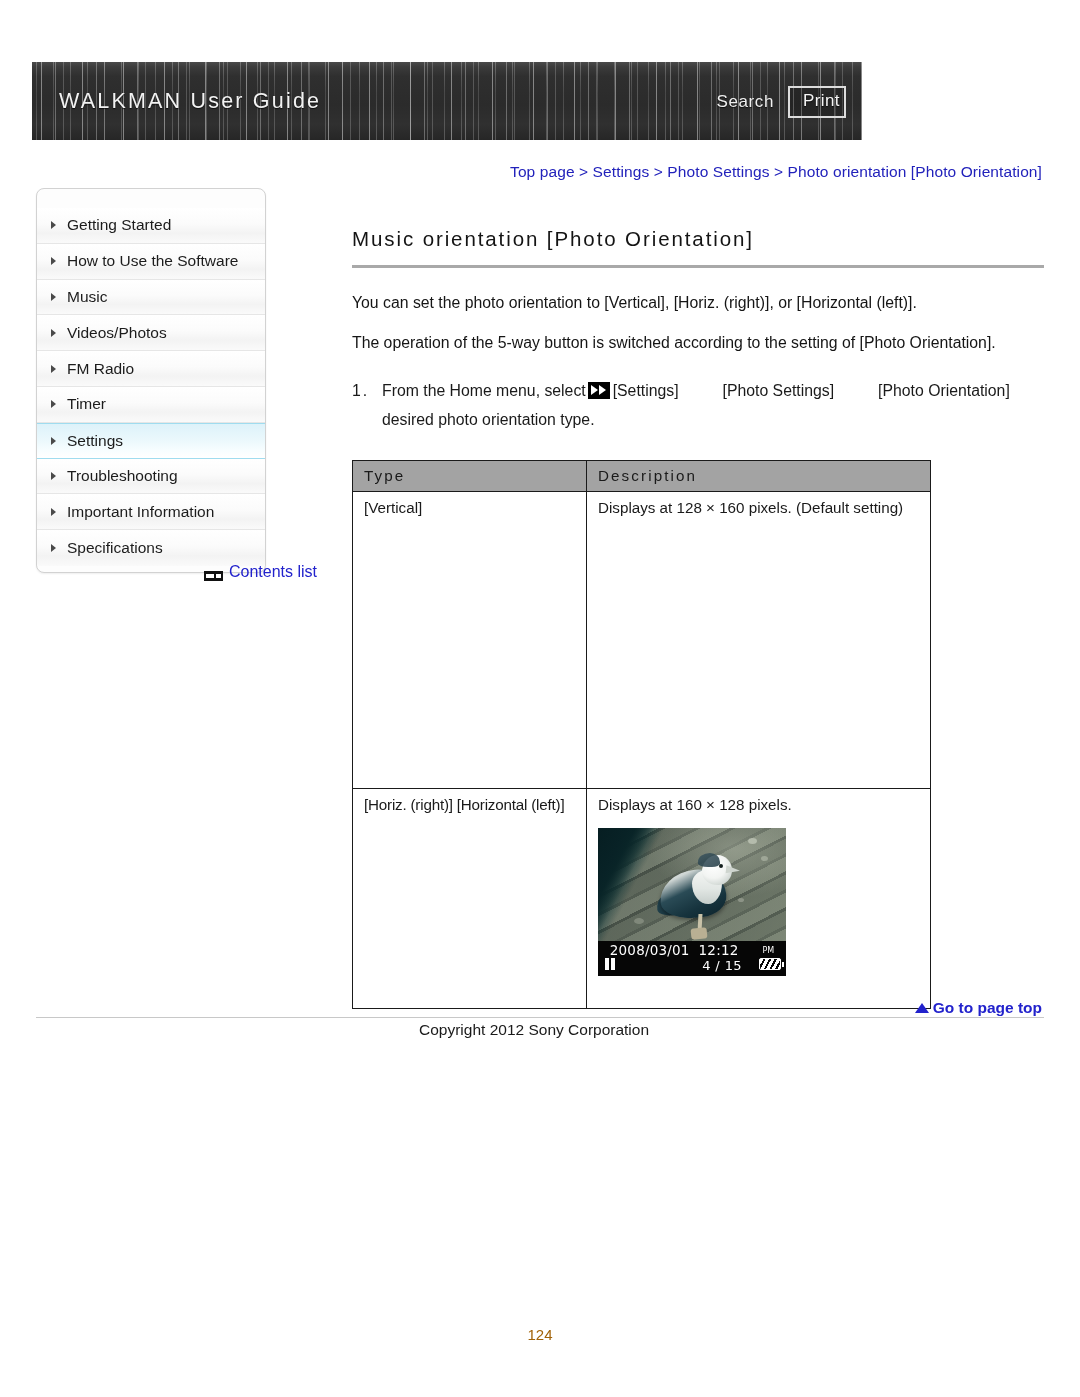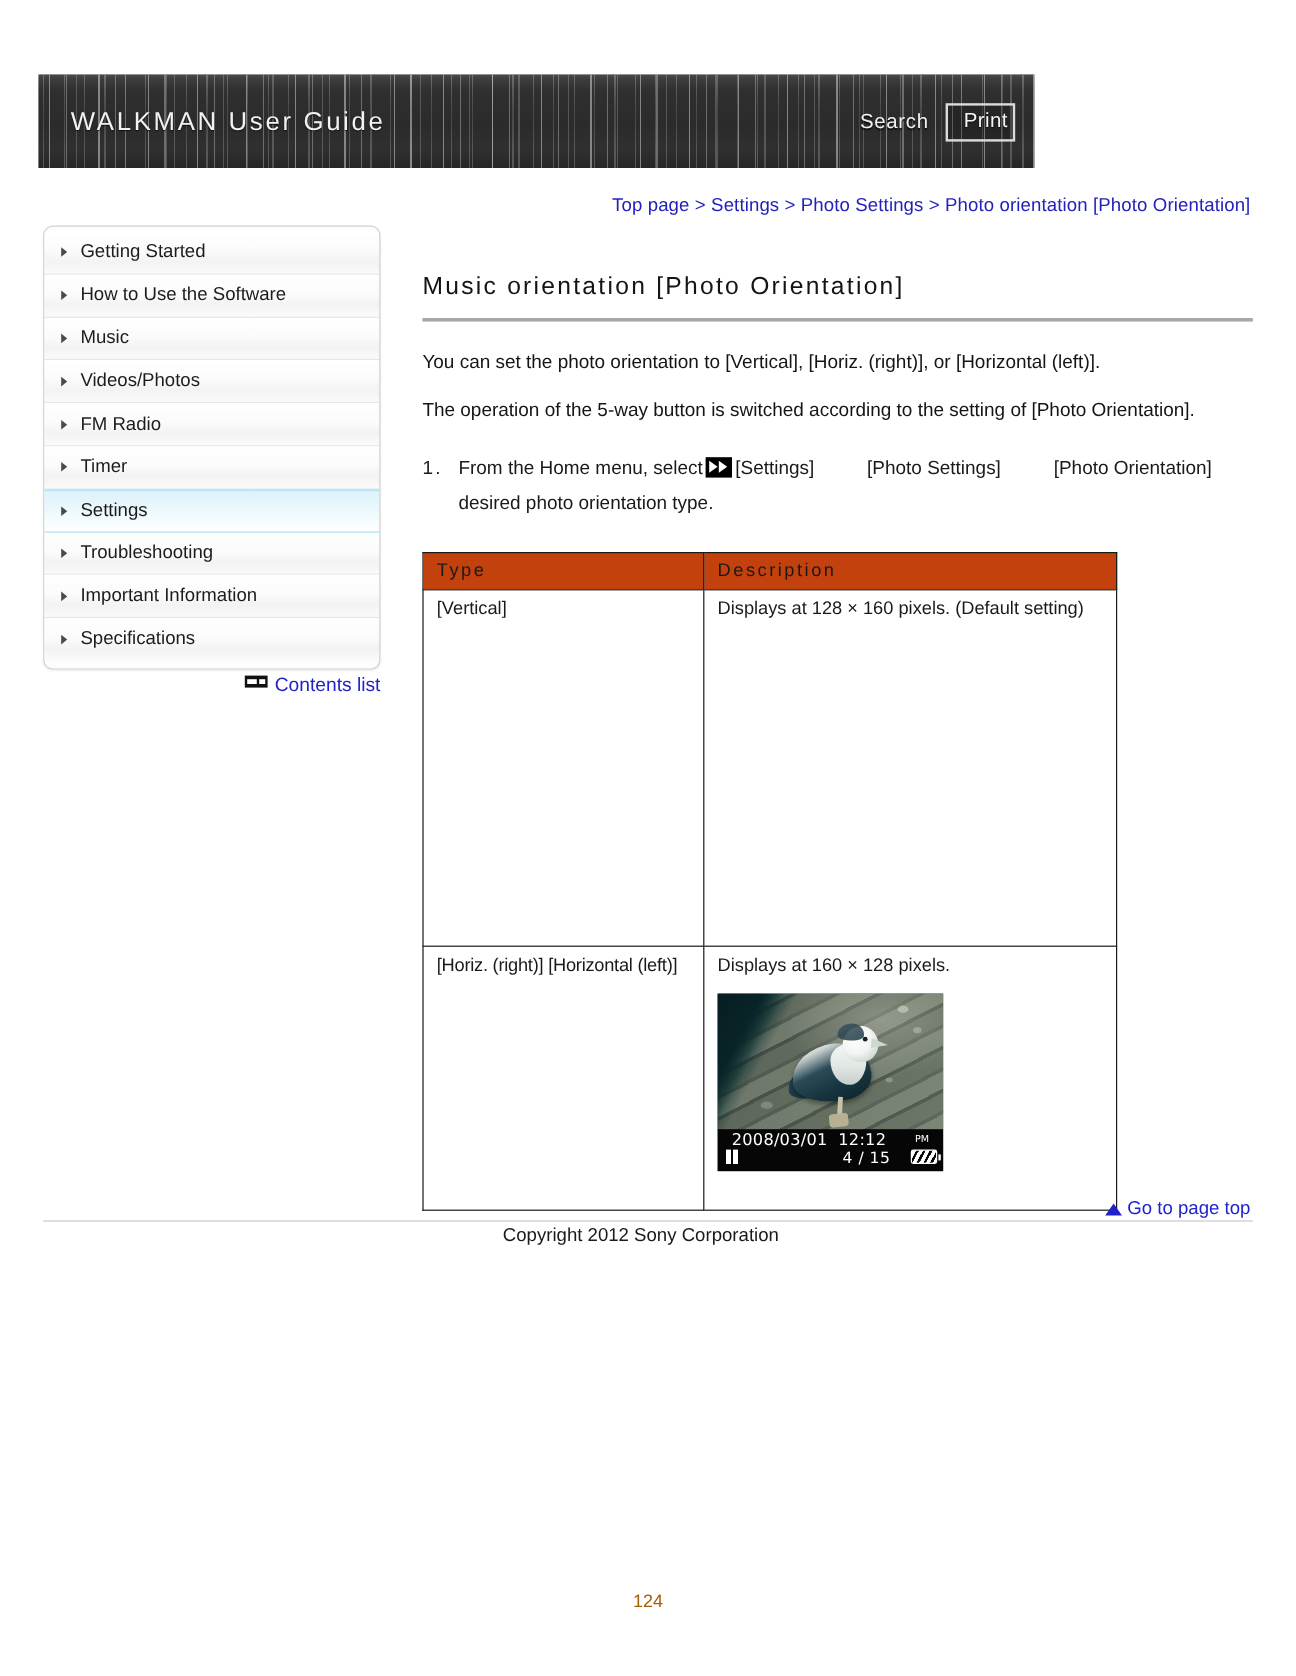"Getting Started" .sidebar { padding: 4px 0 6px 0 -> 19px 0 6px 0; width: 281px -> 230px }
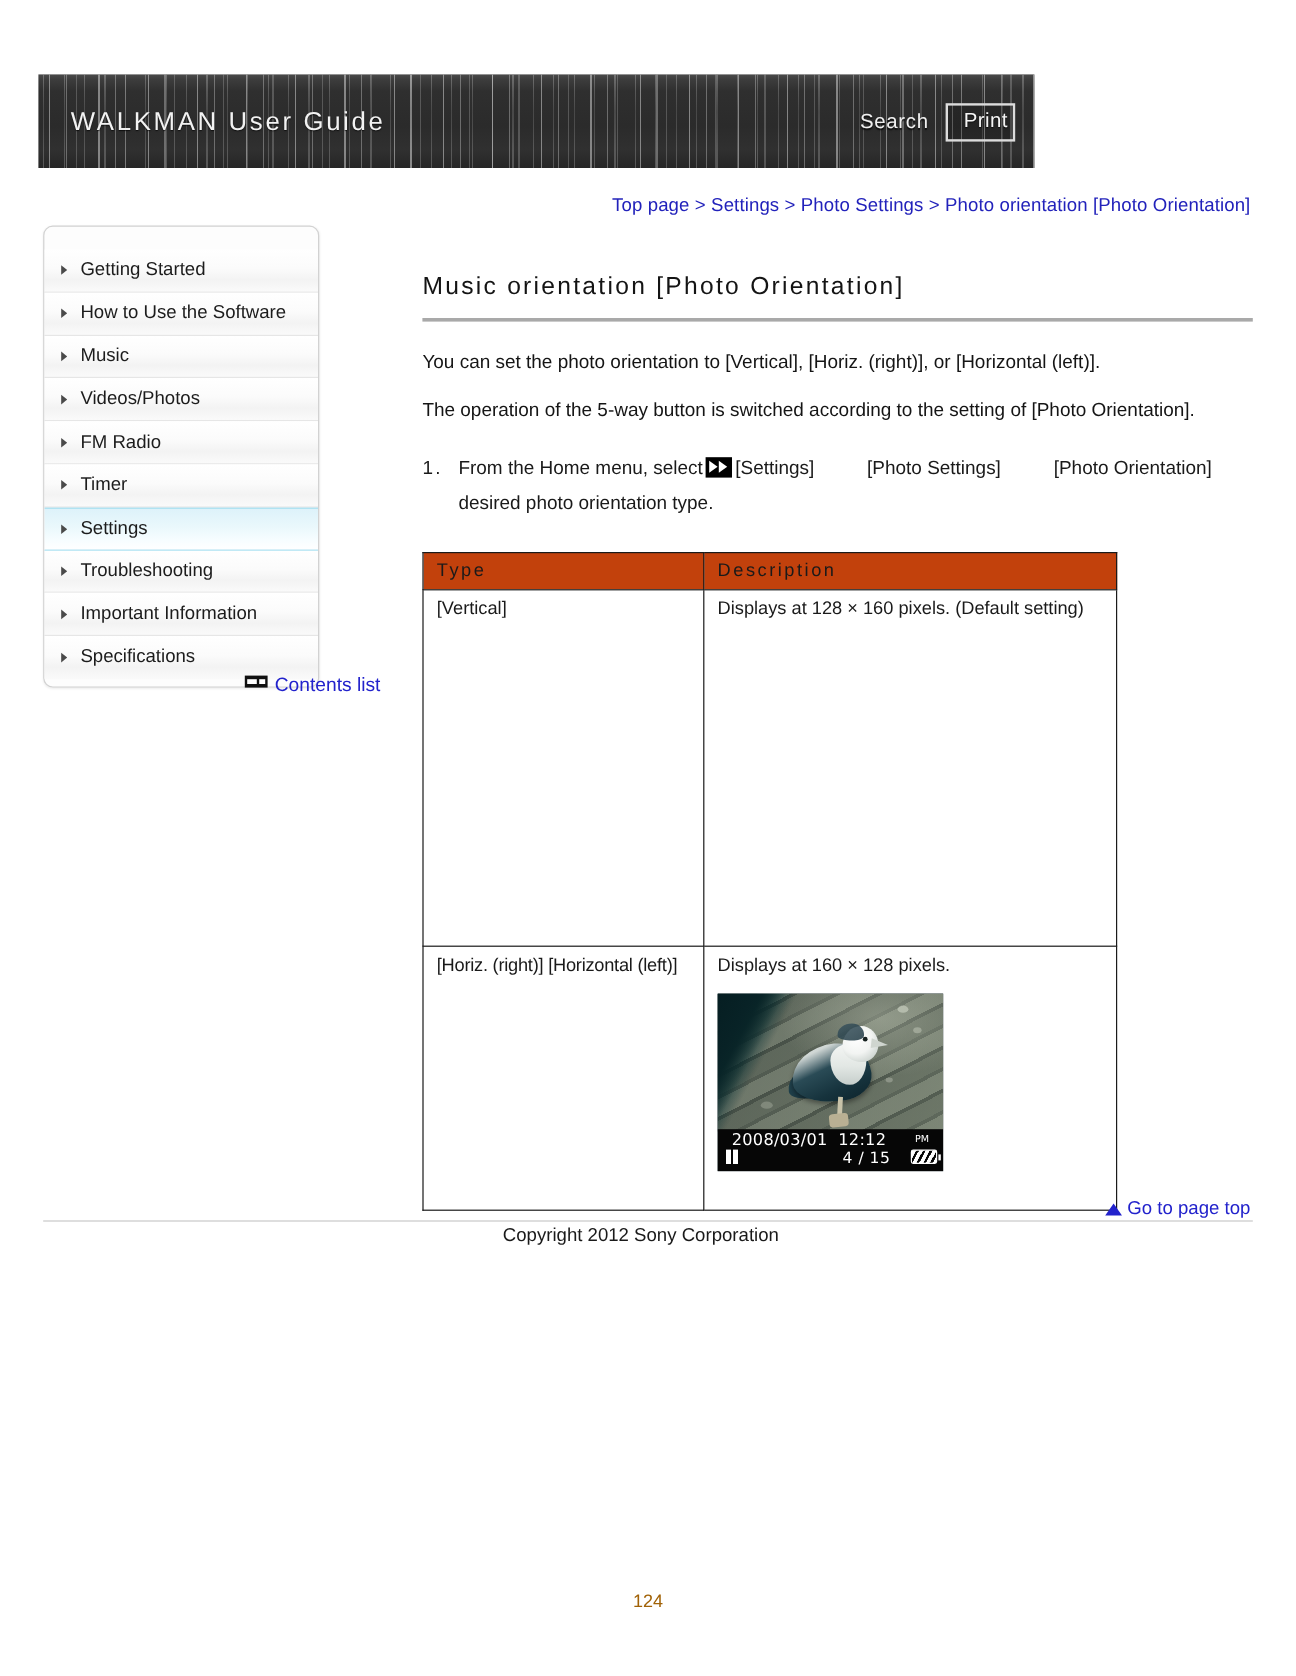"Type" .spec-table th { background: #c2410c -> #a3a3a3 }
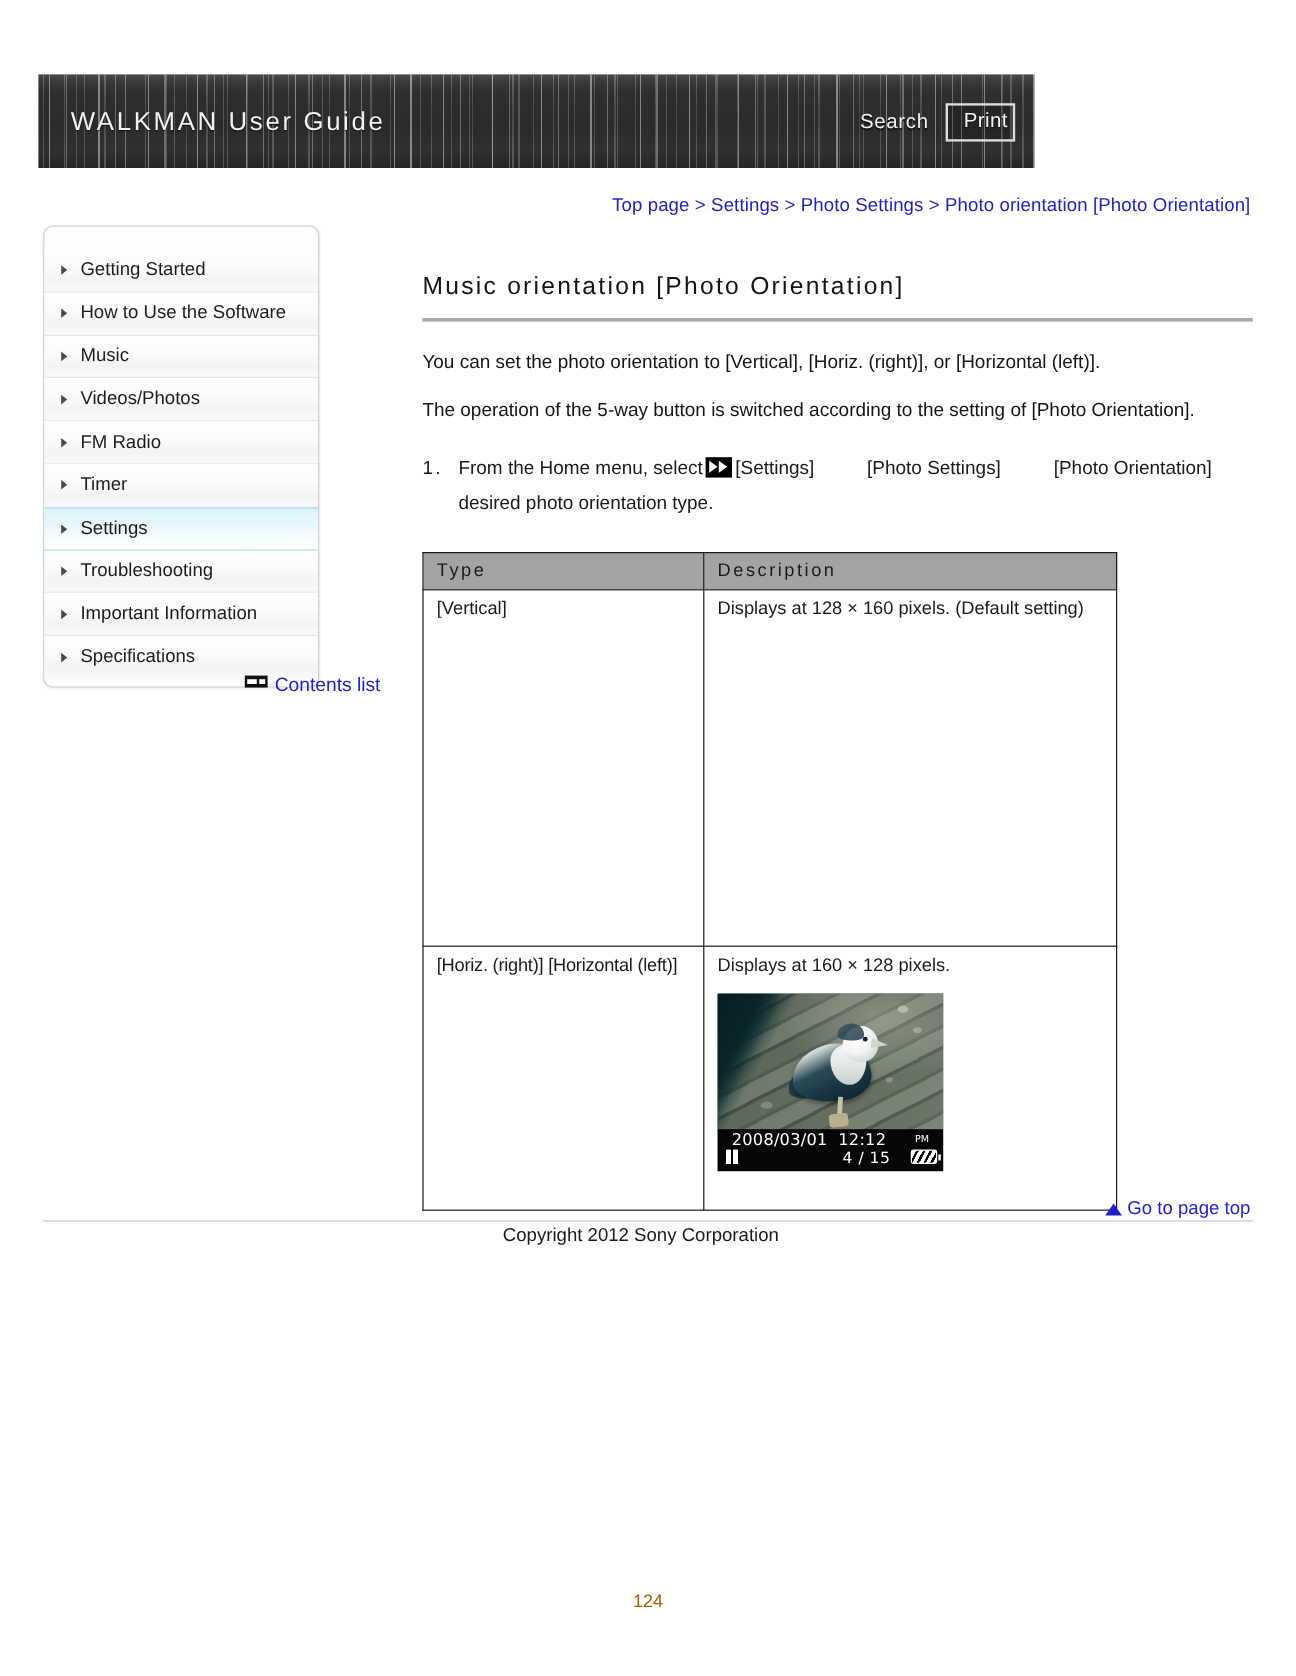"Contents list" .contents-list-row { align-items: flex-start -> flex-end }
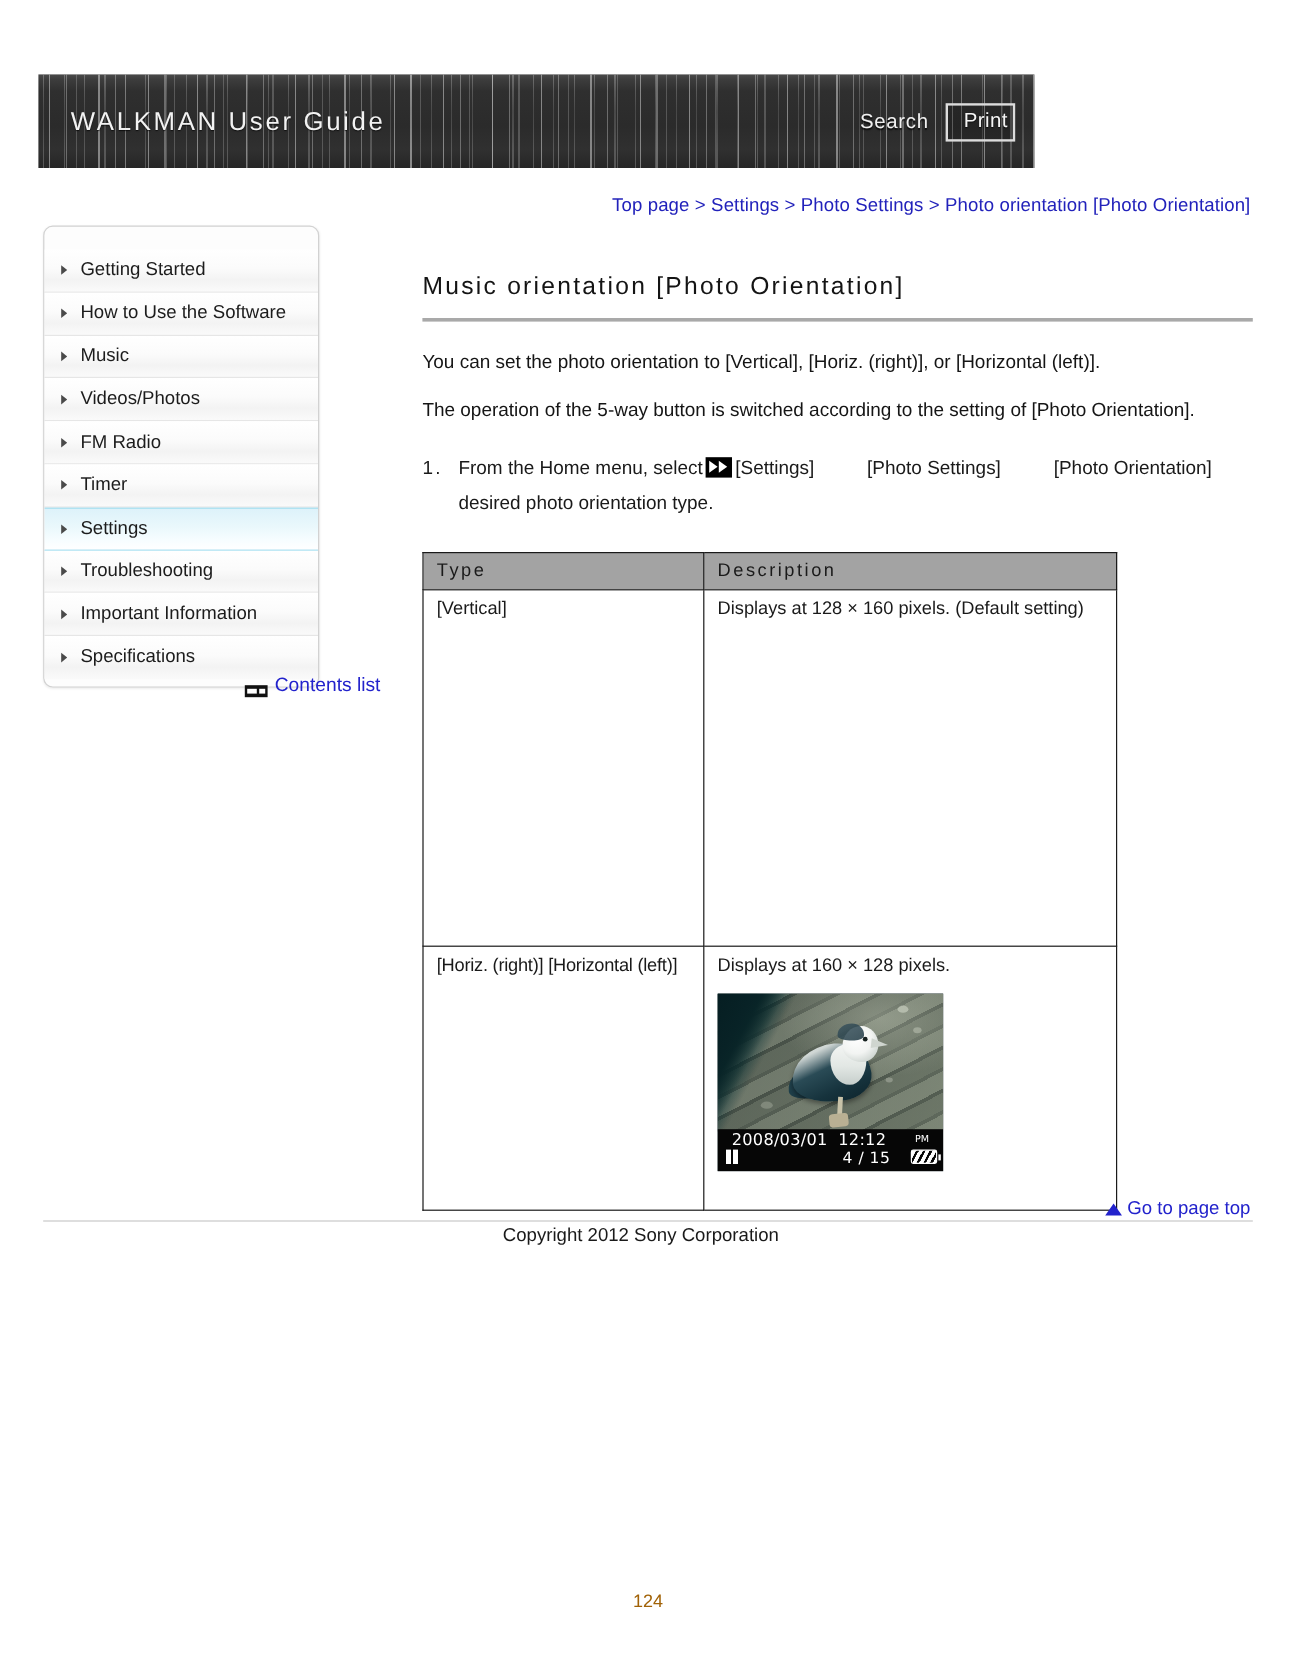"Go to page top" .go-top-row { font-weight: none -> bold }
